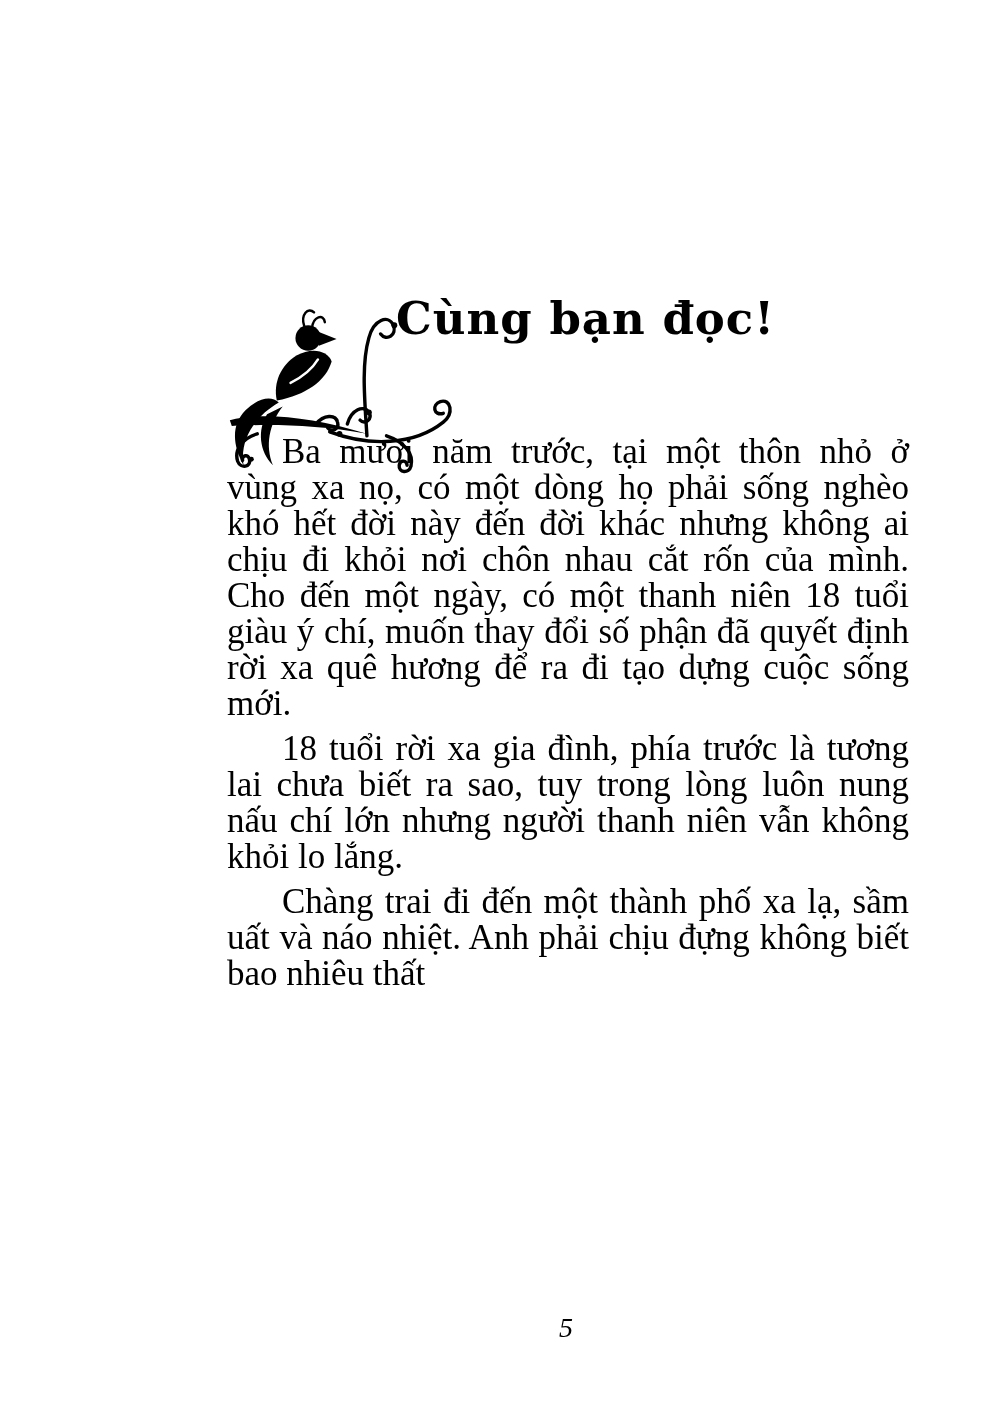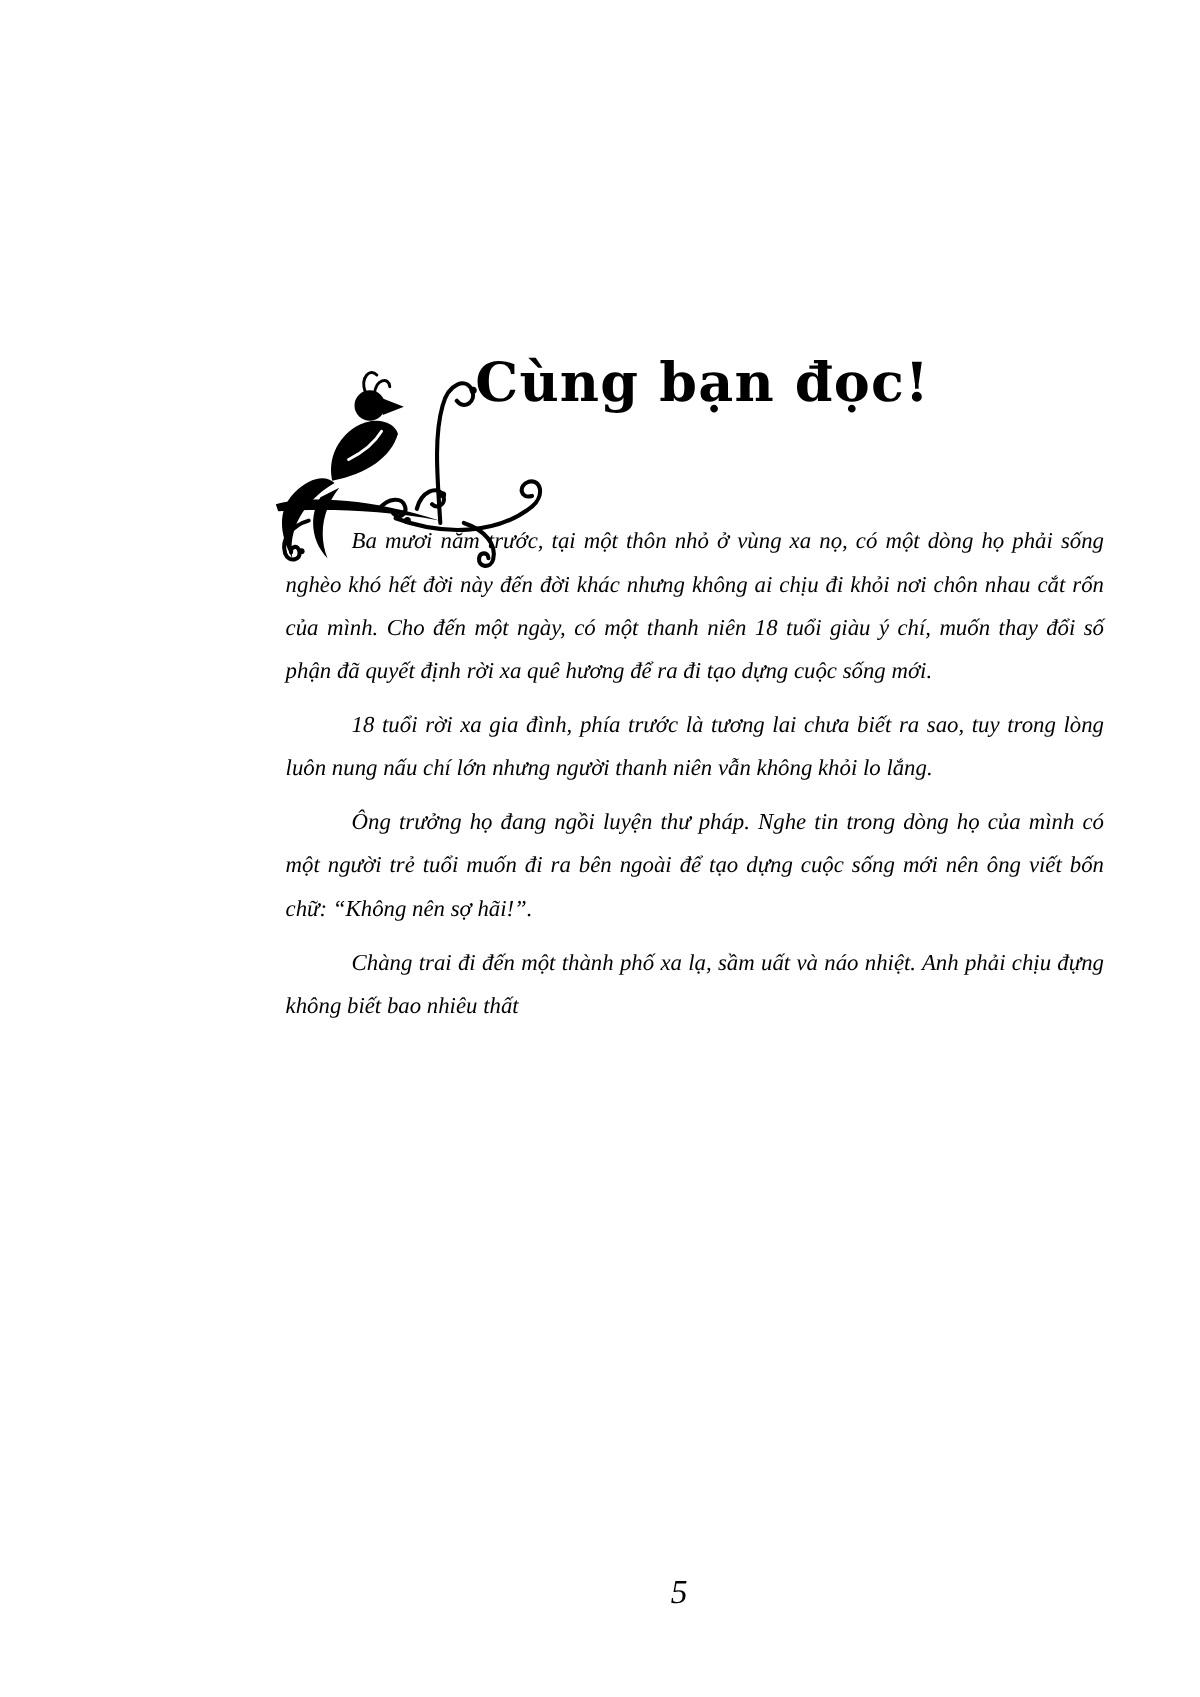"Ba mươi năm trước, tại" .body-text { font-size: 19px -> 35px; font-style: italic -> none; left: 238px -> 227px }
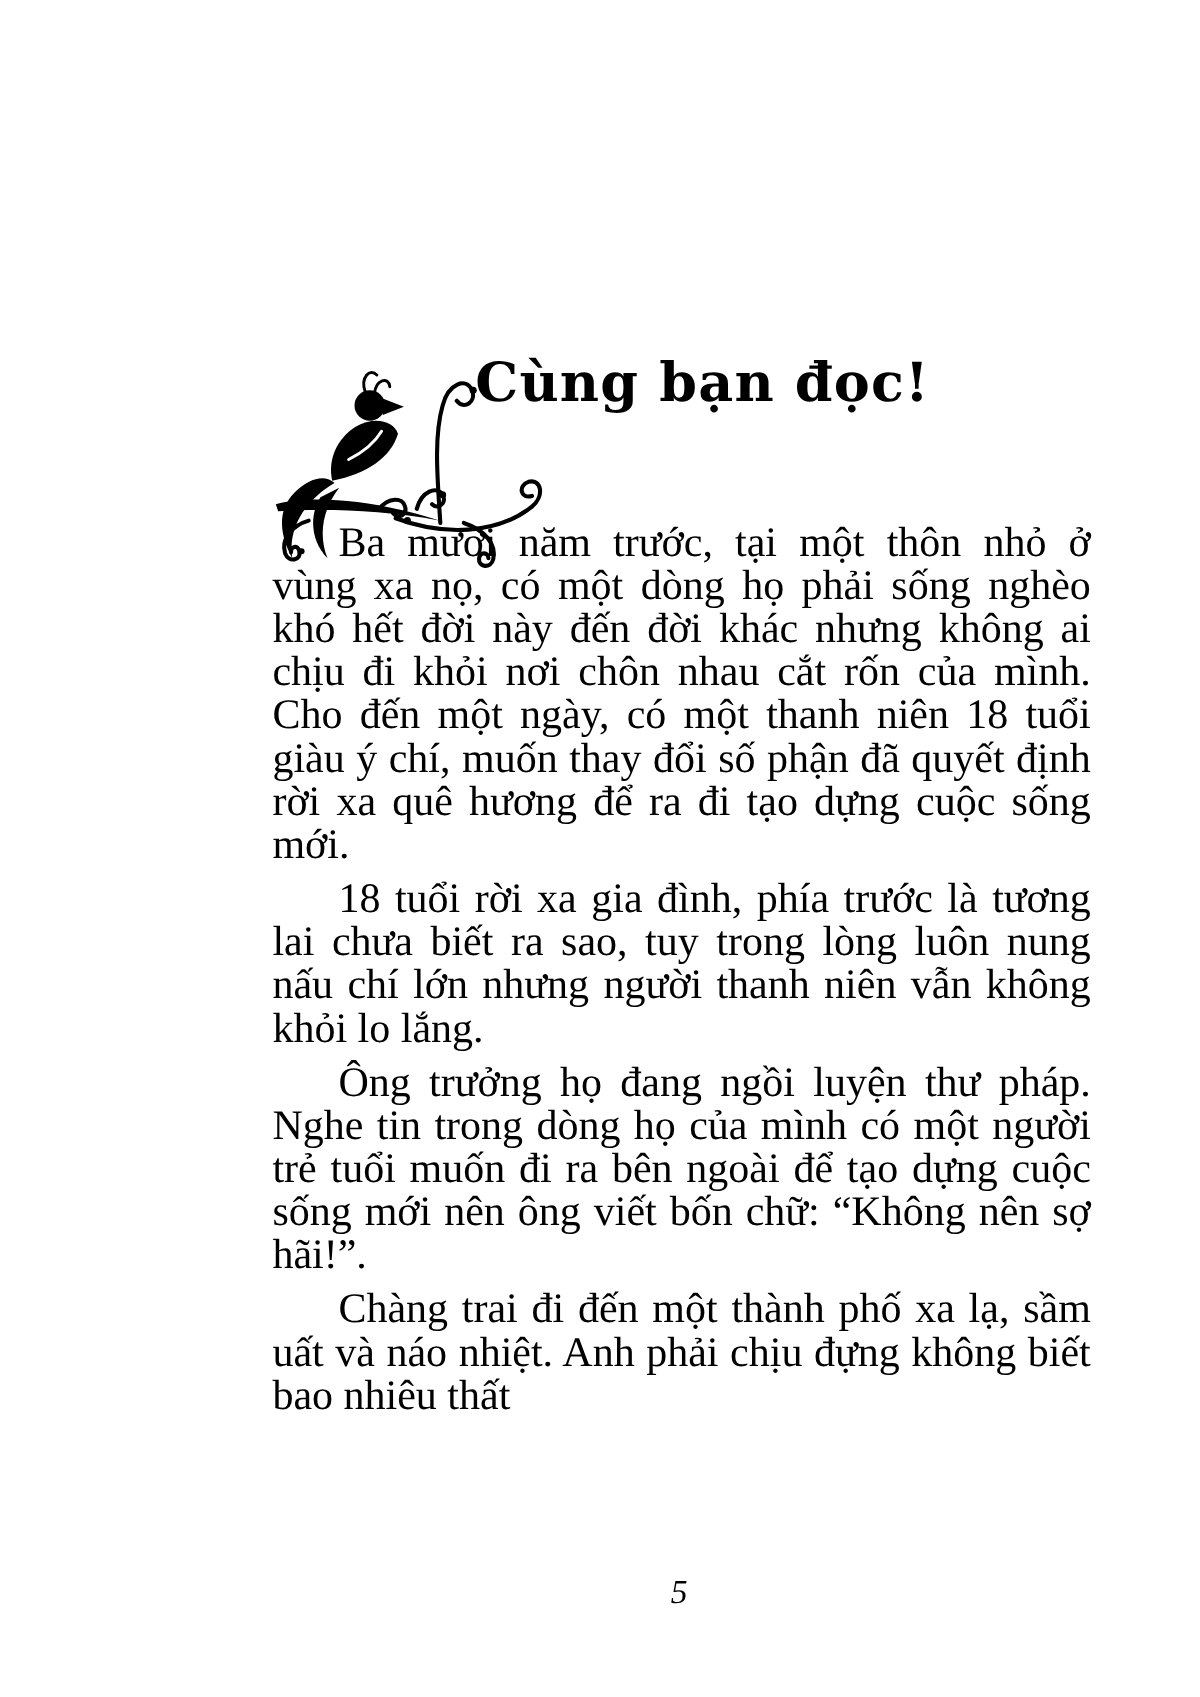"Ông trưởng họ đang ngồi" p { html: <p>Ông trưởng họ đang ngồi luyện thư pháp. Nghe tin trong dòng họ của mình có một người trẻ tuổi muốn đi ra bên ngoài để tạo dựng cuộc sống mới nên ông viết bốn chữ: “Không nên sợ hãi!”.</p> -> none }
